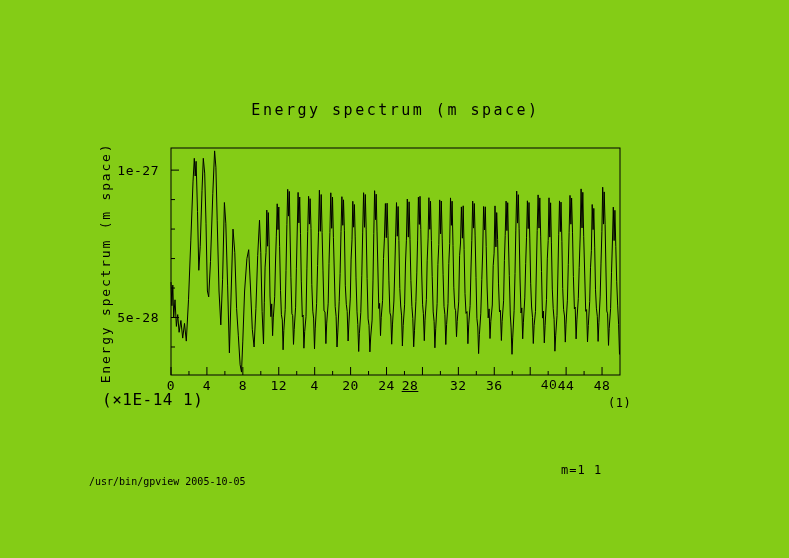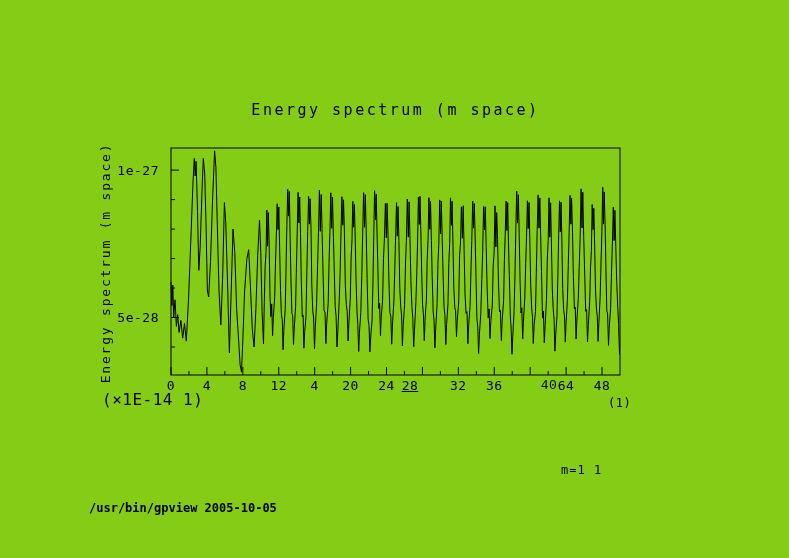"64" div.abs { text: 64 -> 44 }
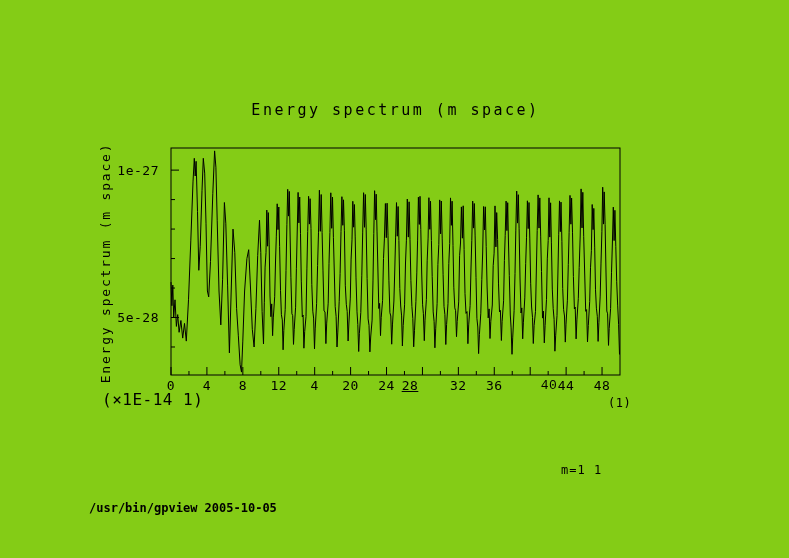"/usr/bin/gpview 2005-10-05" .footL { font-size: 12px -> 10px; font-weight: bold -> normal; top: 501px -> 476px }
